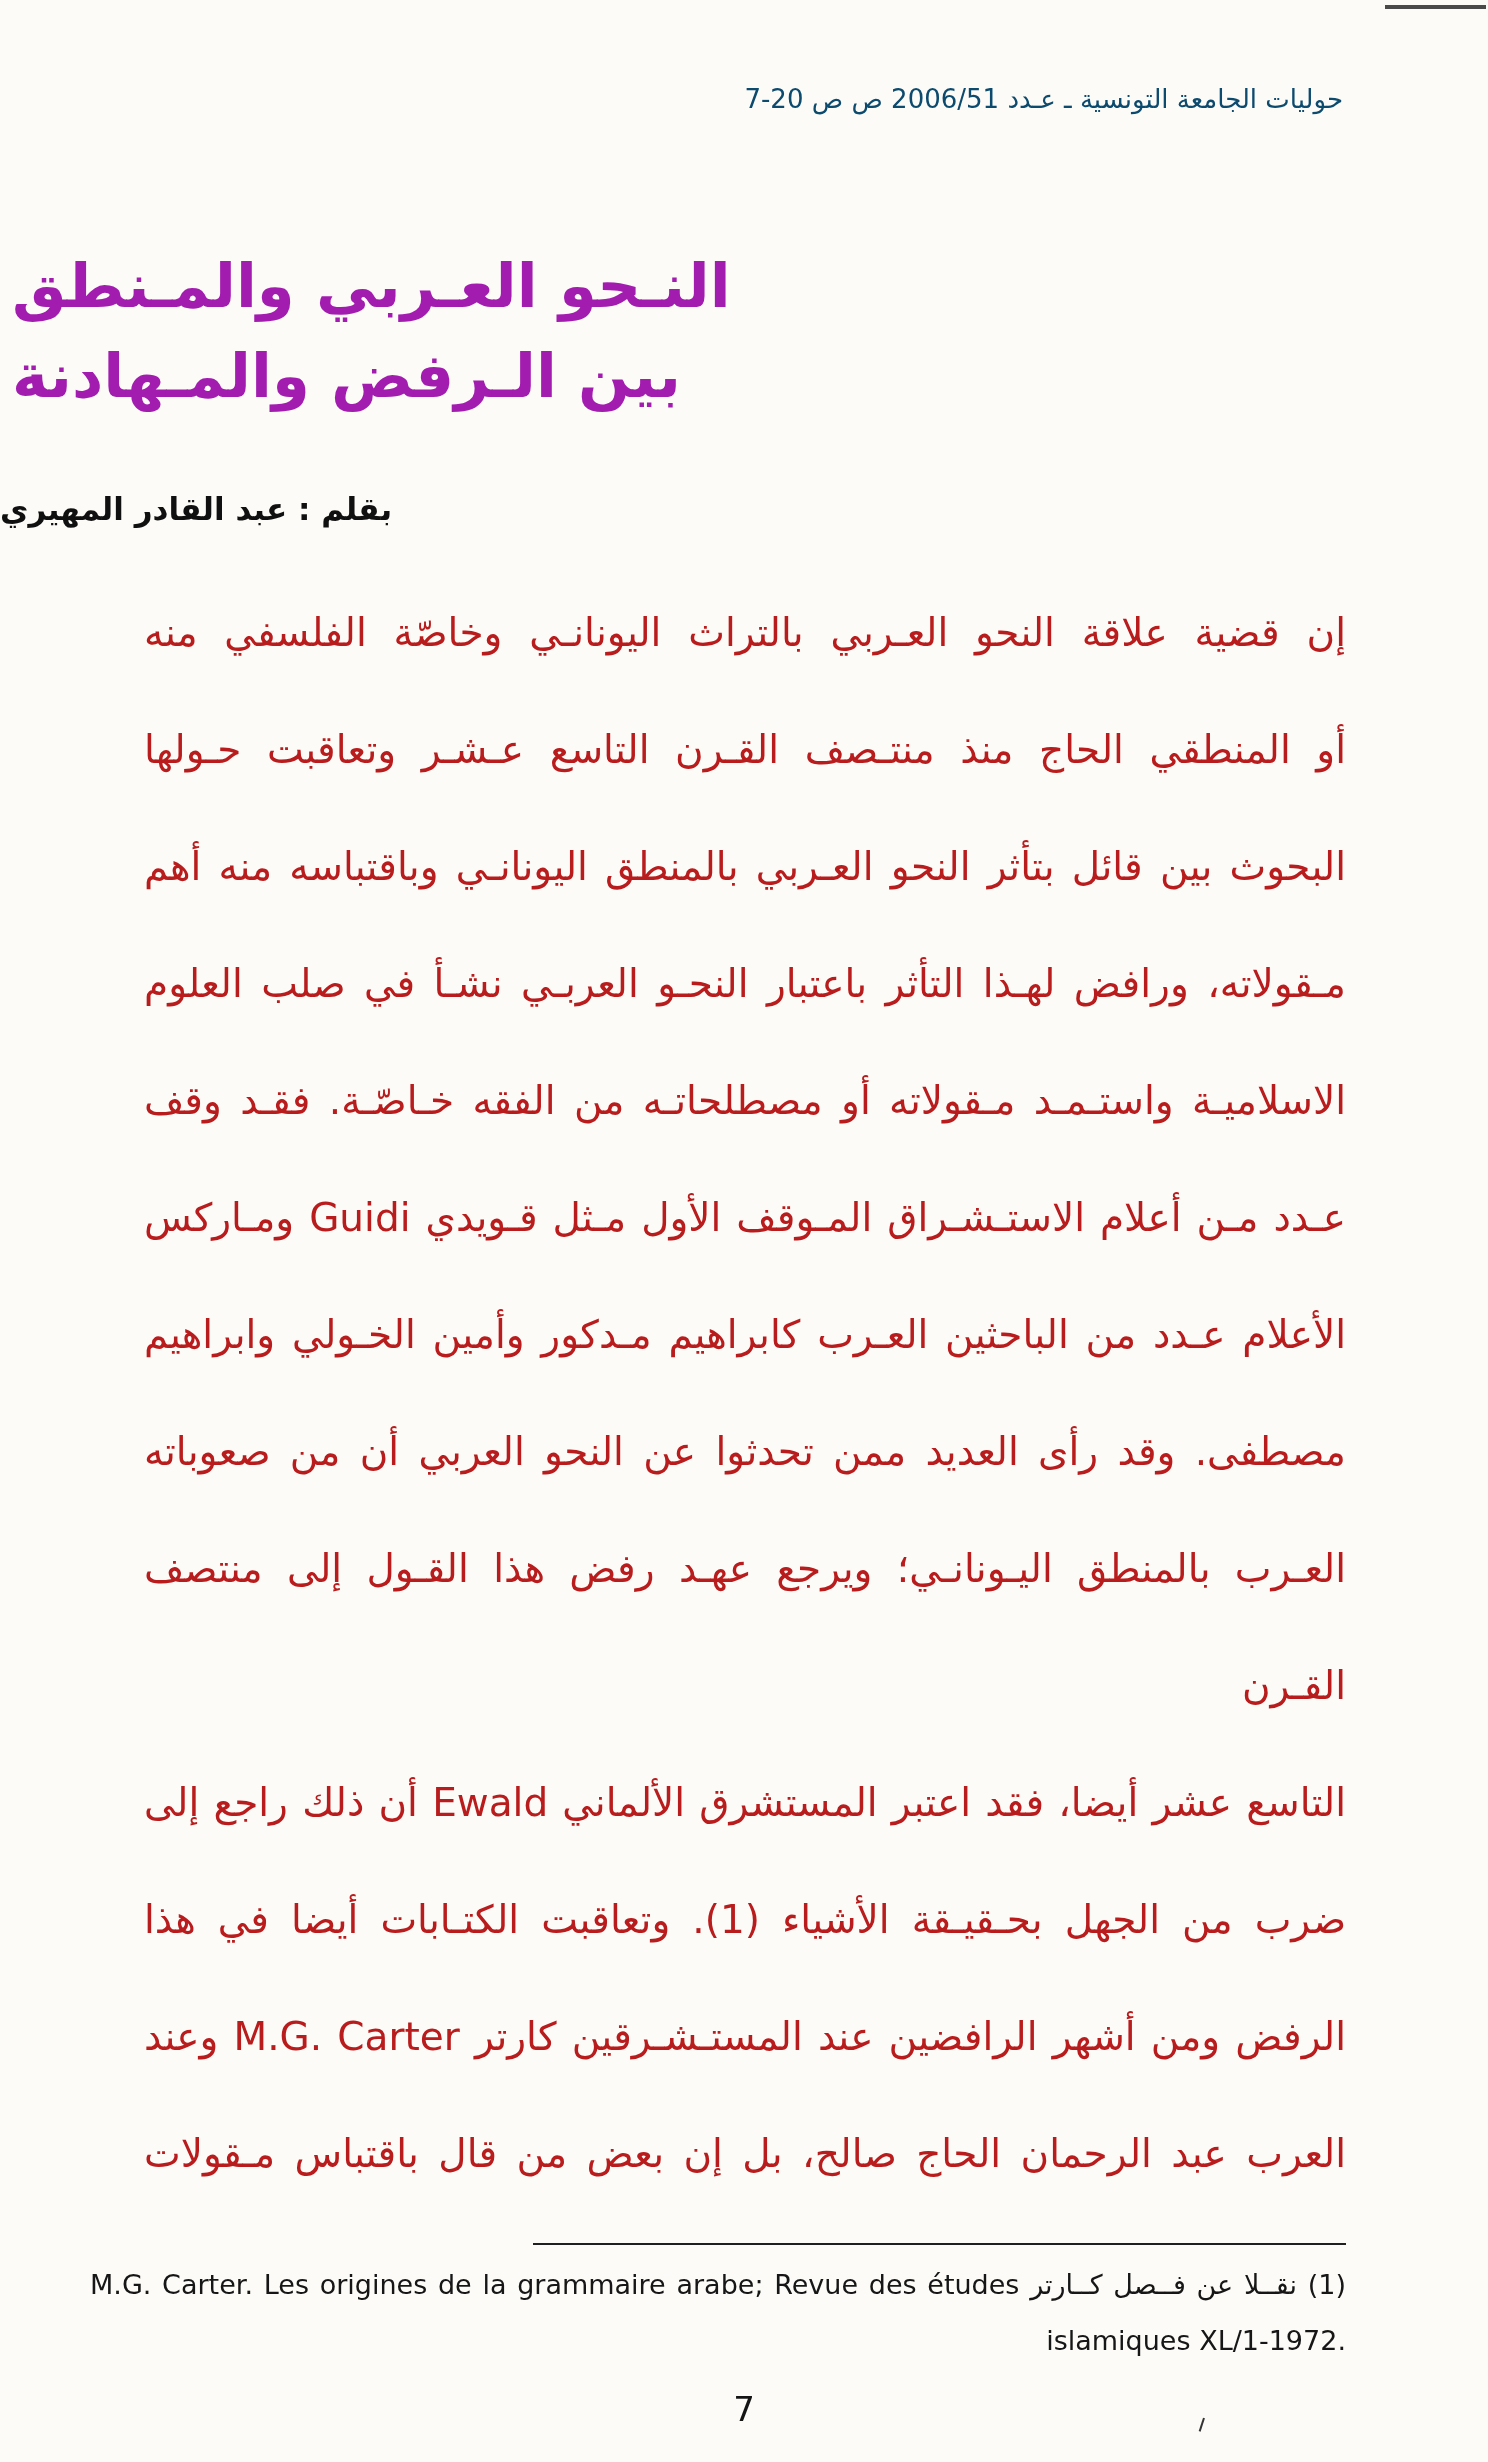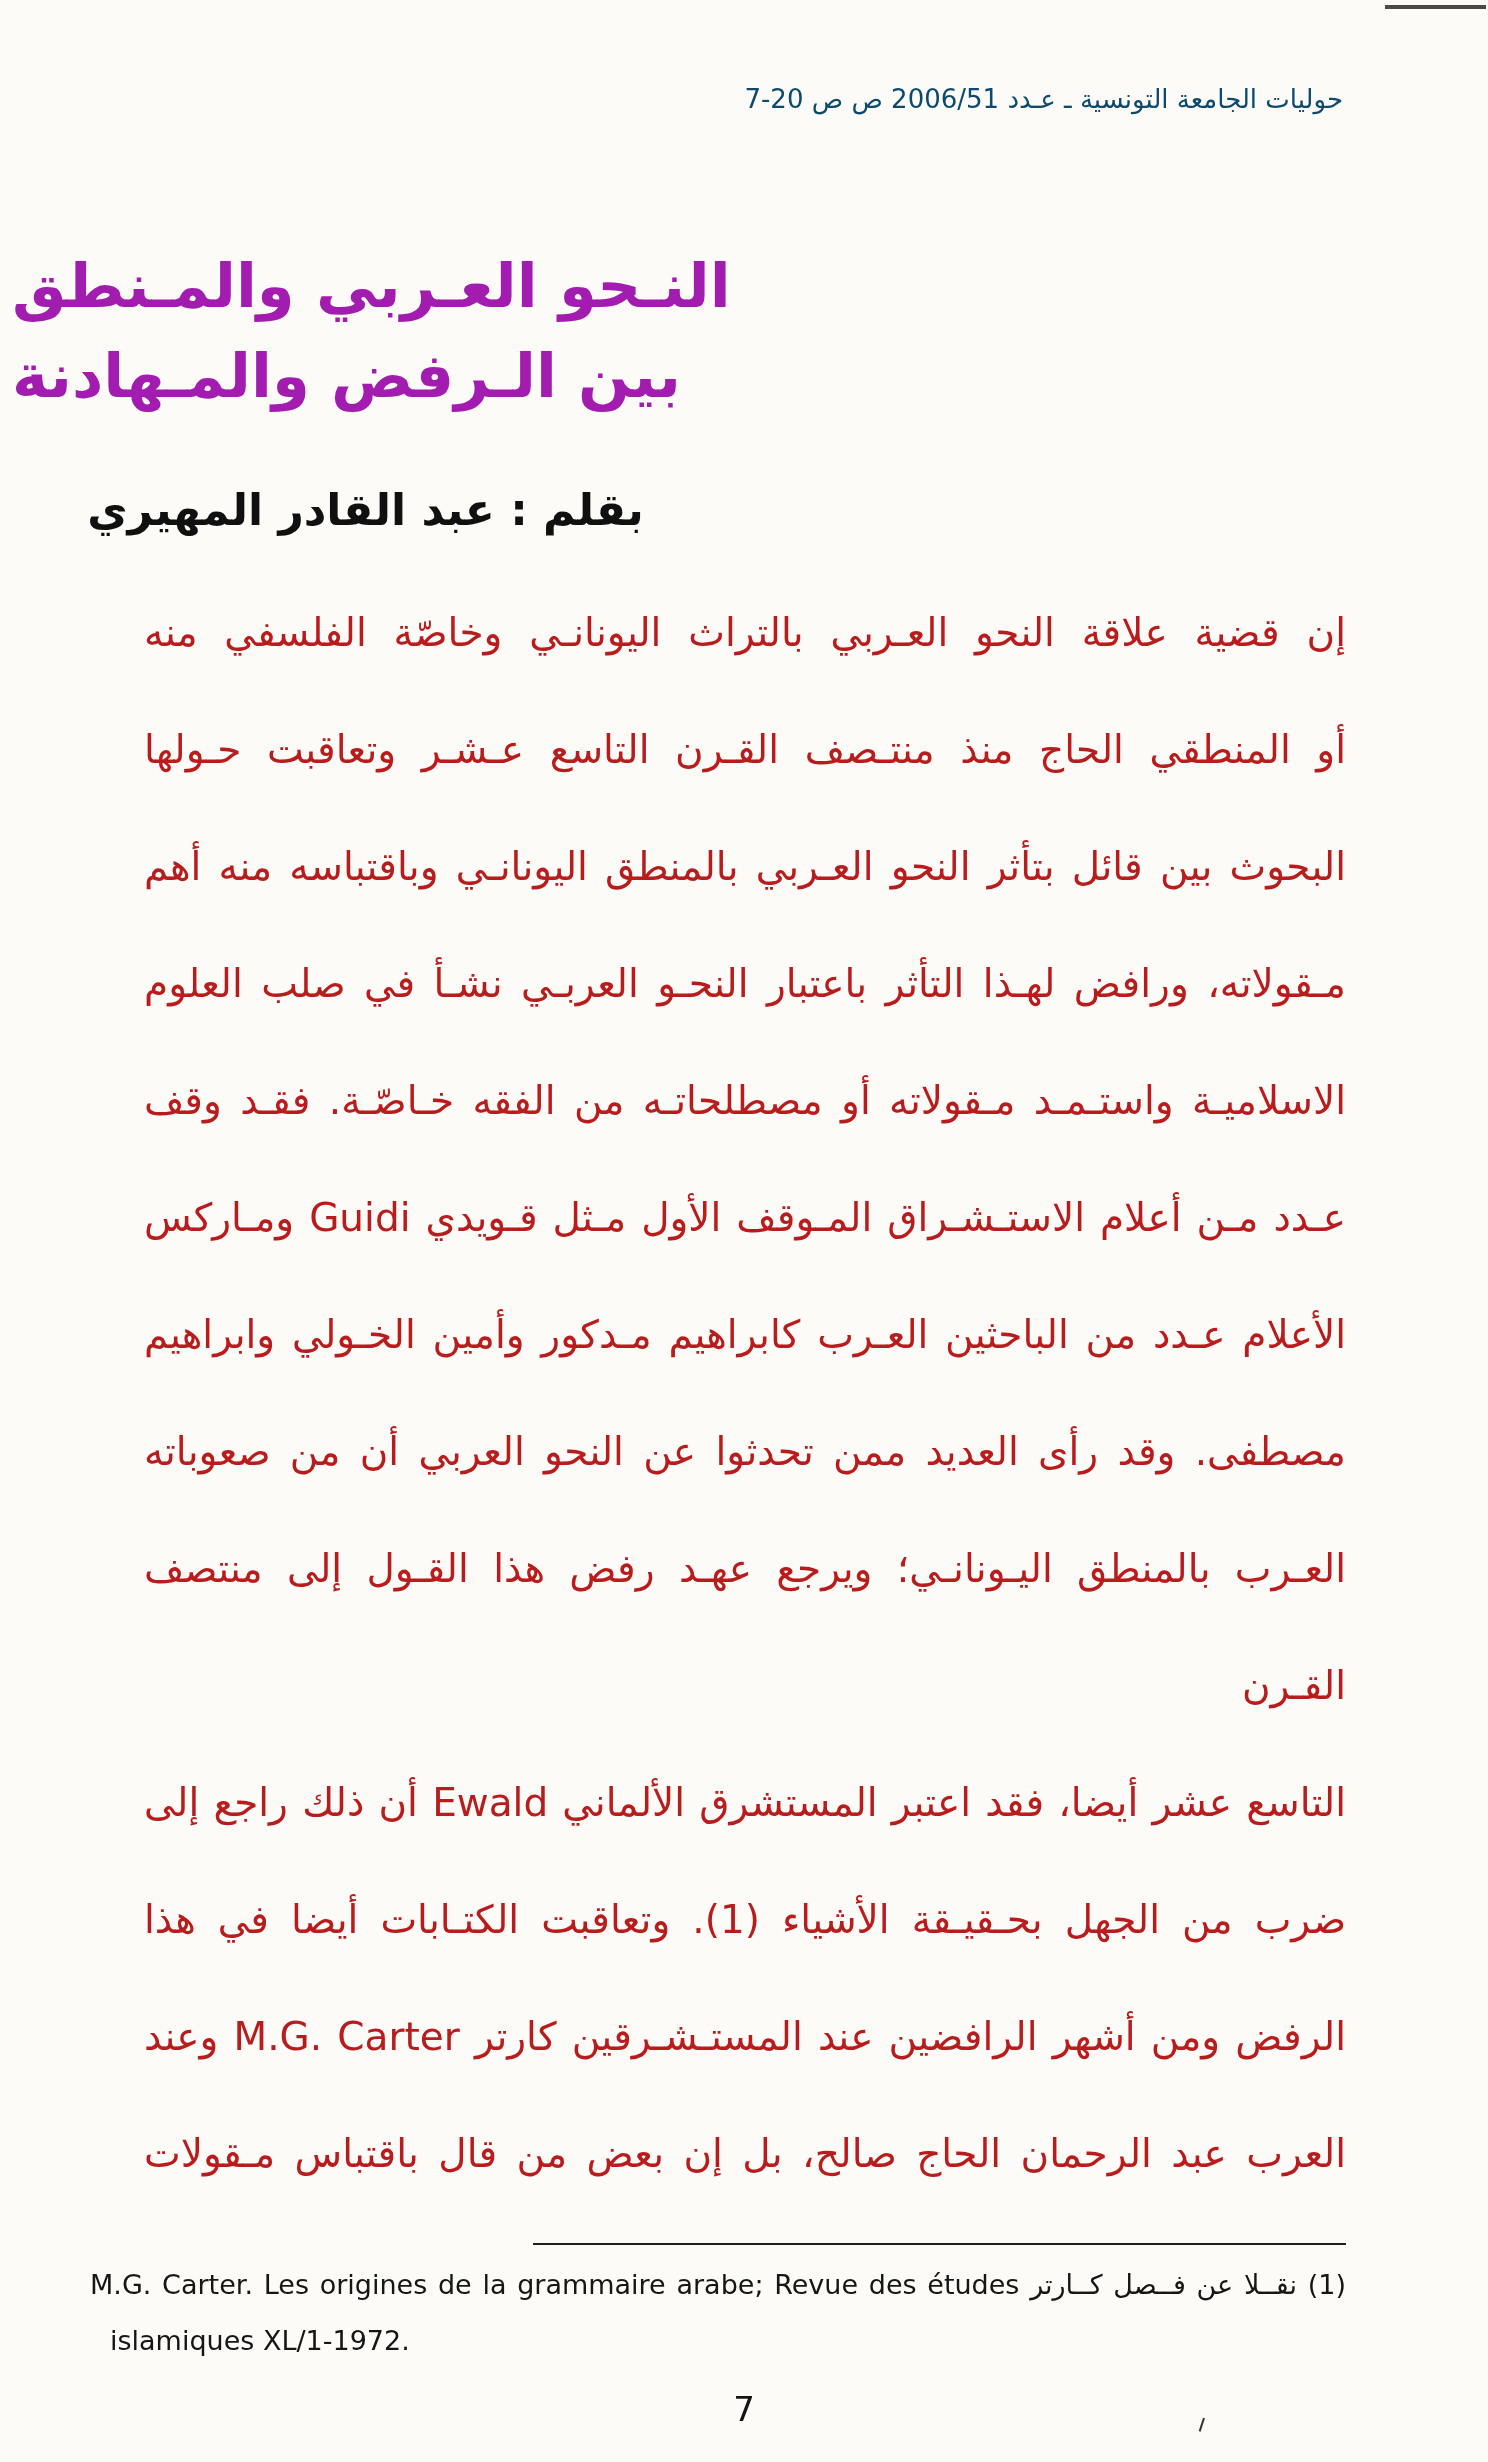"بقلم : عبد القادر المهيري" .byline { font-size: 44px -> 31px; margin-left: 38px -> none; text-align: center -> left }
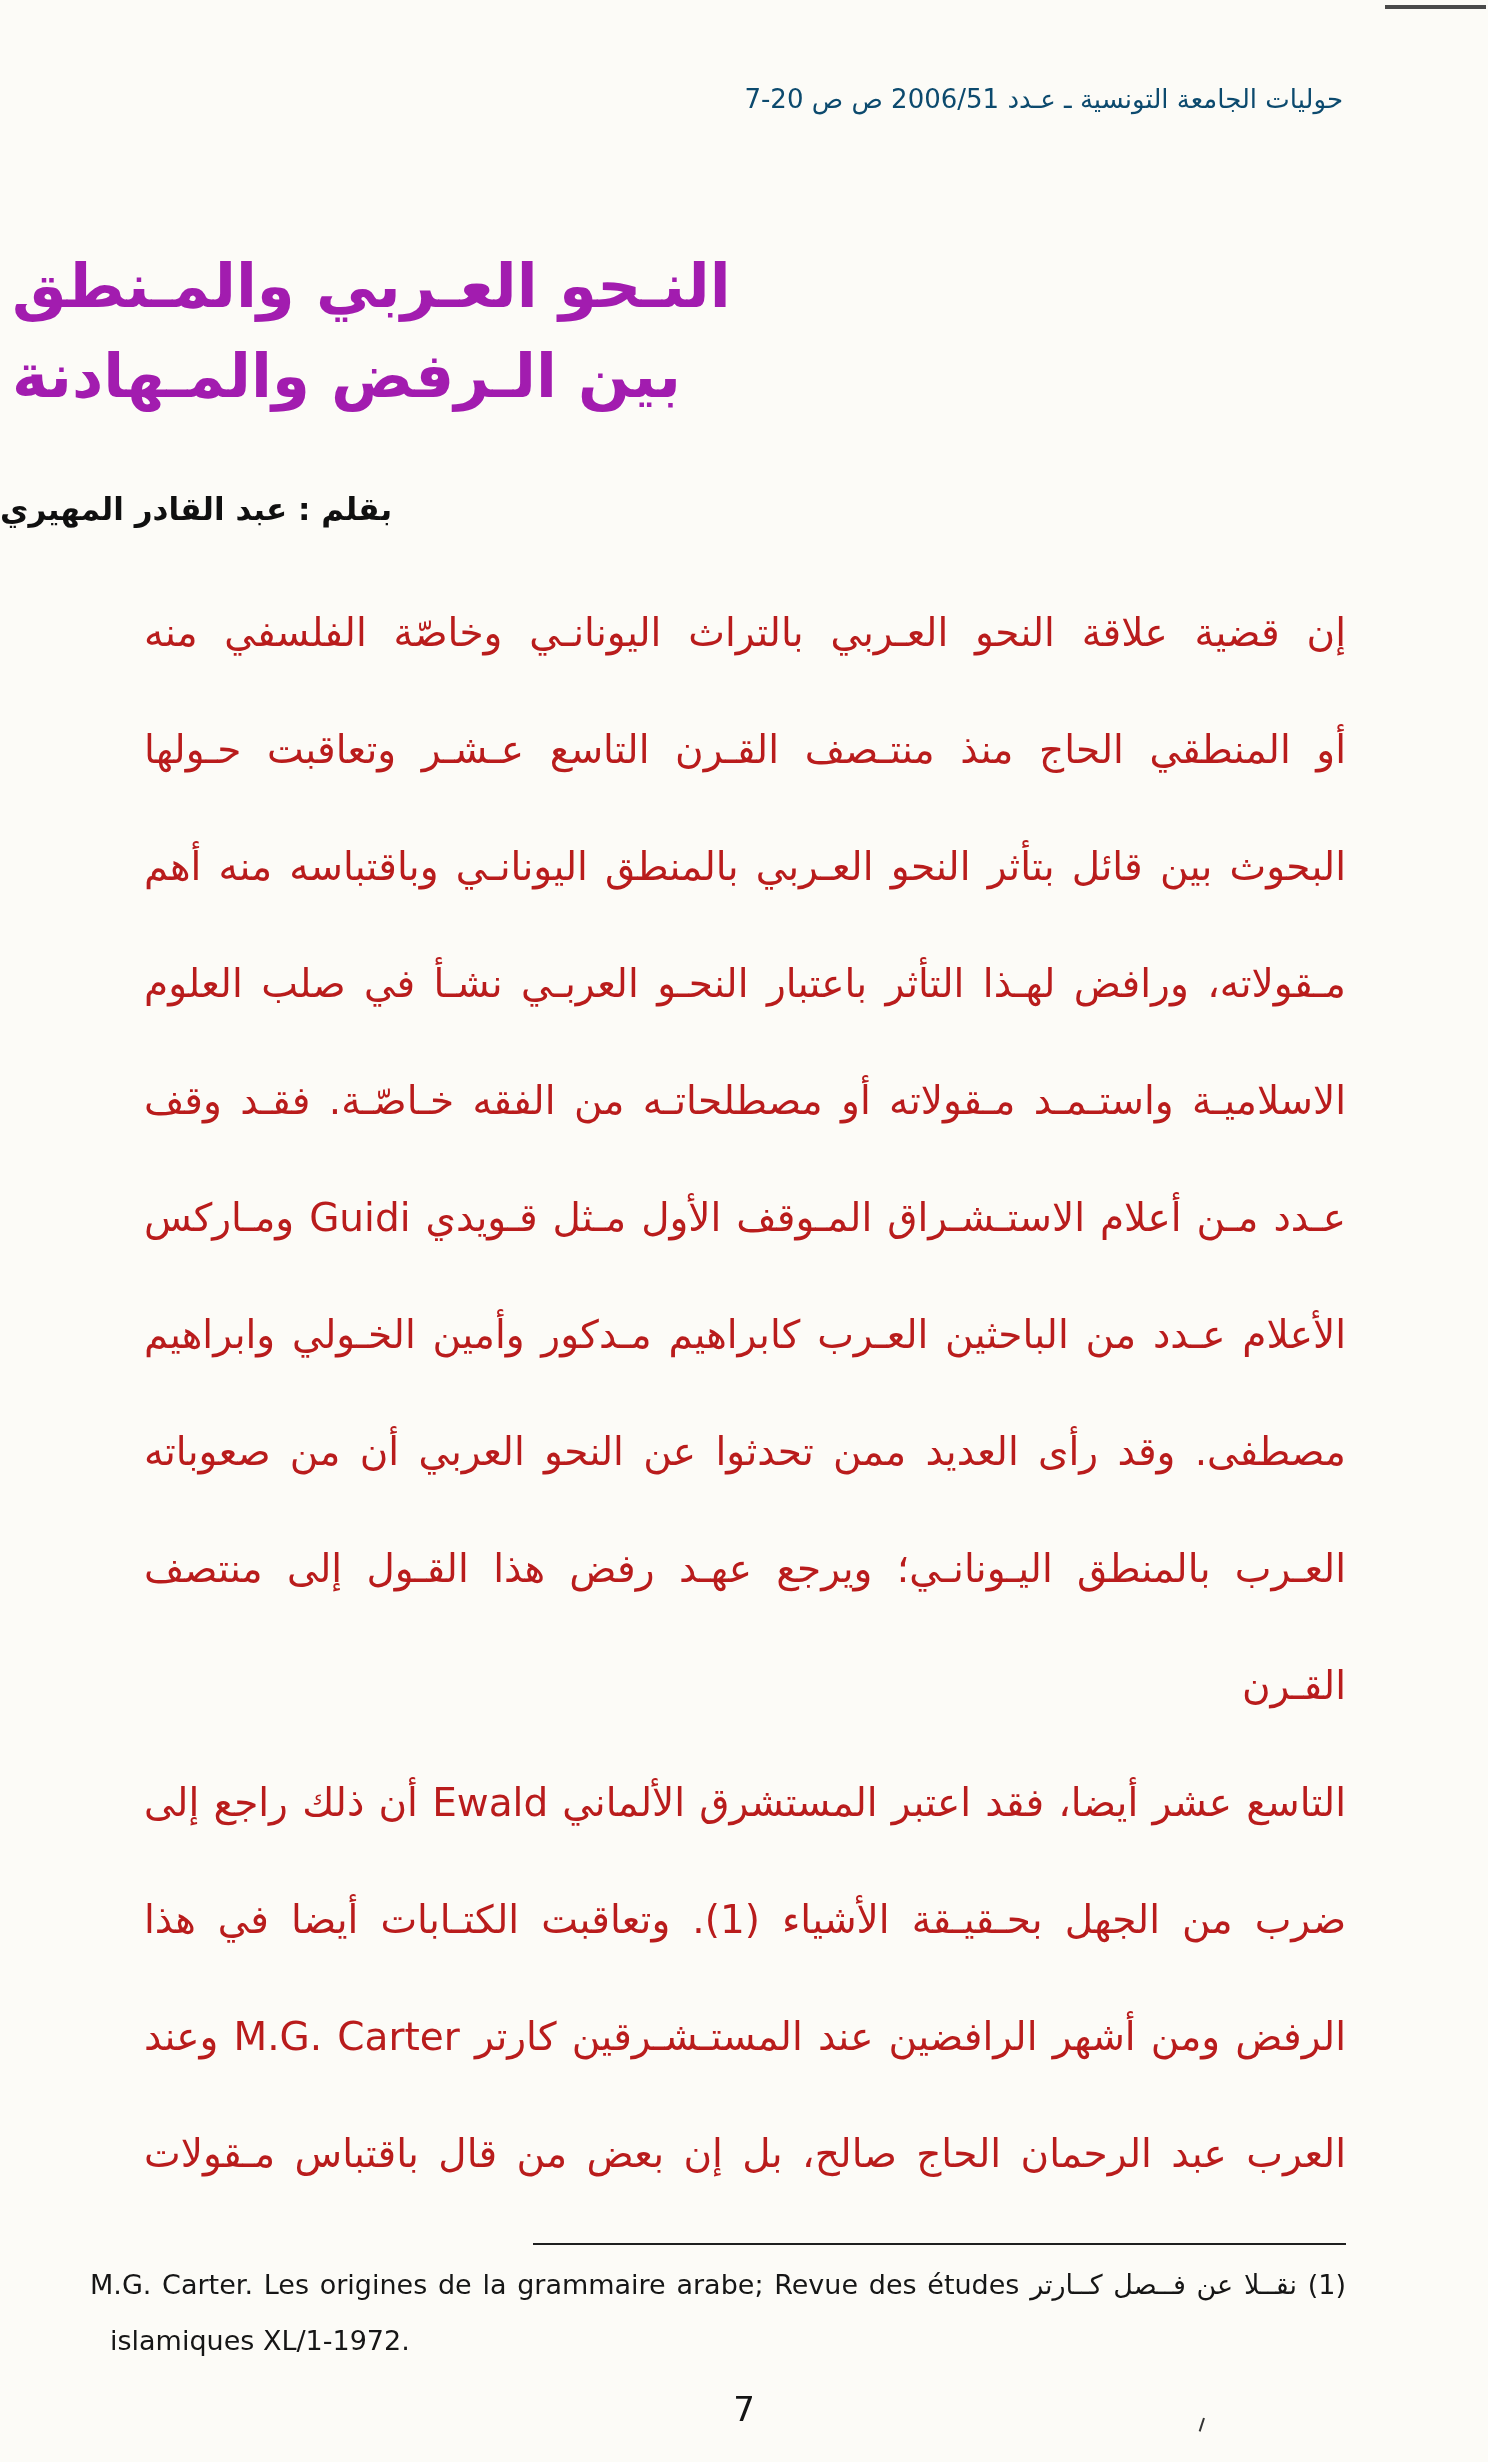"islamiques XL/1-1972." .footnote-line-ltr { margin-left: 20px -> none; text-align: left -> right }
